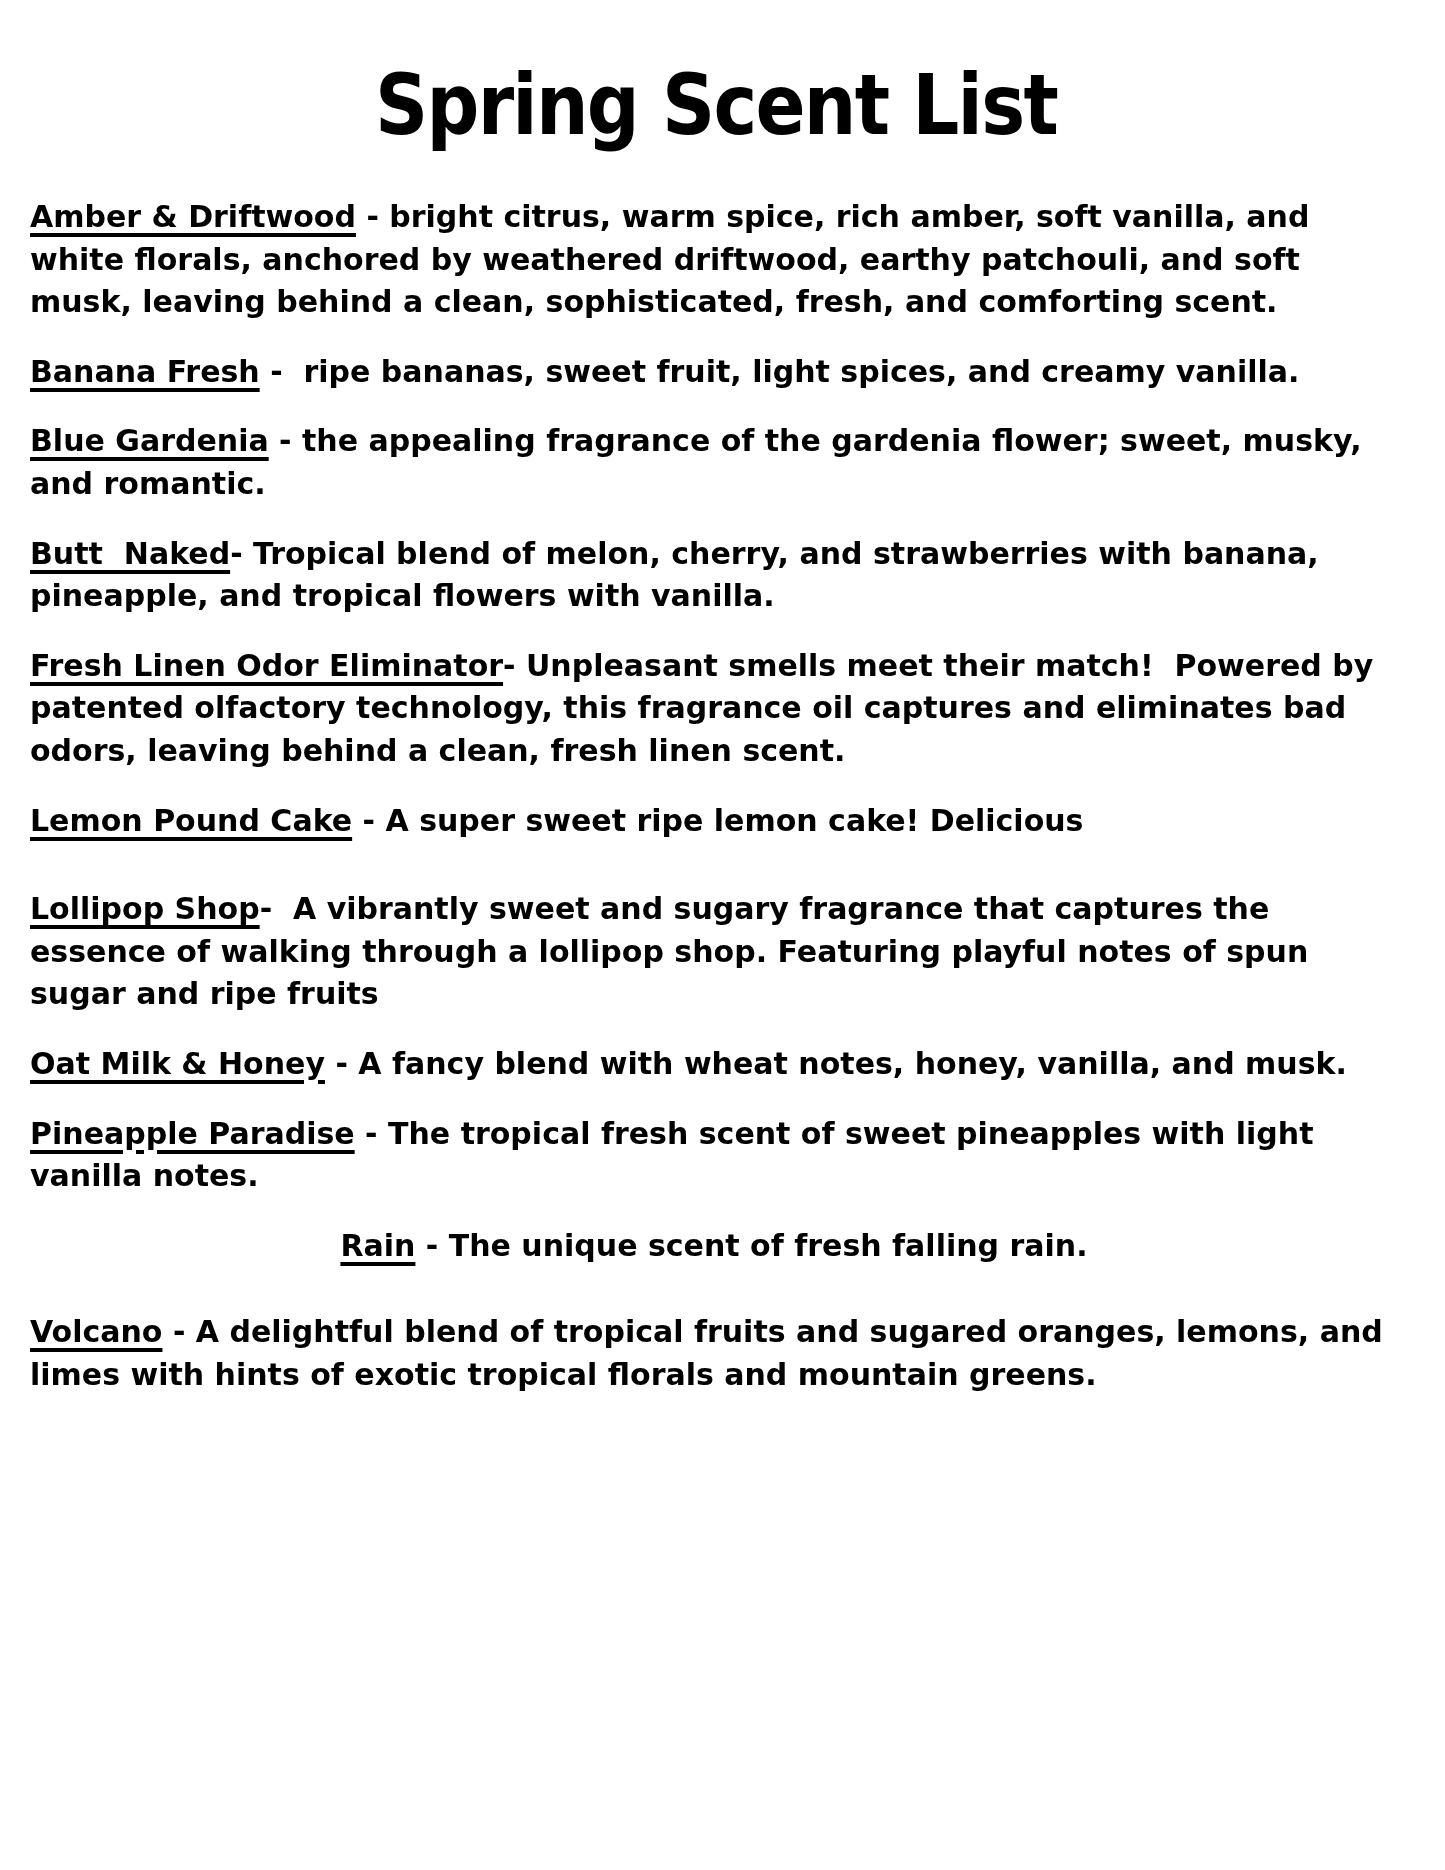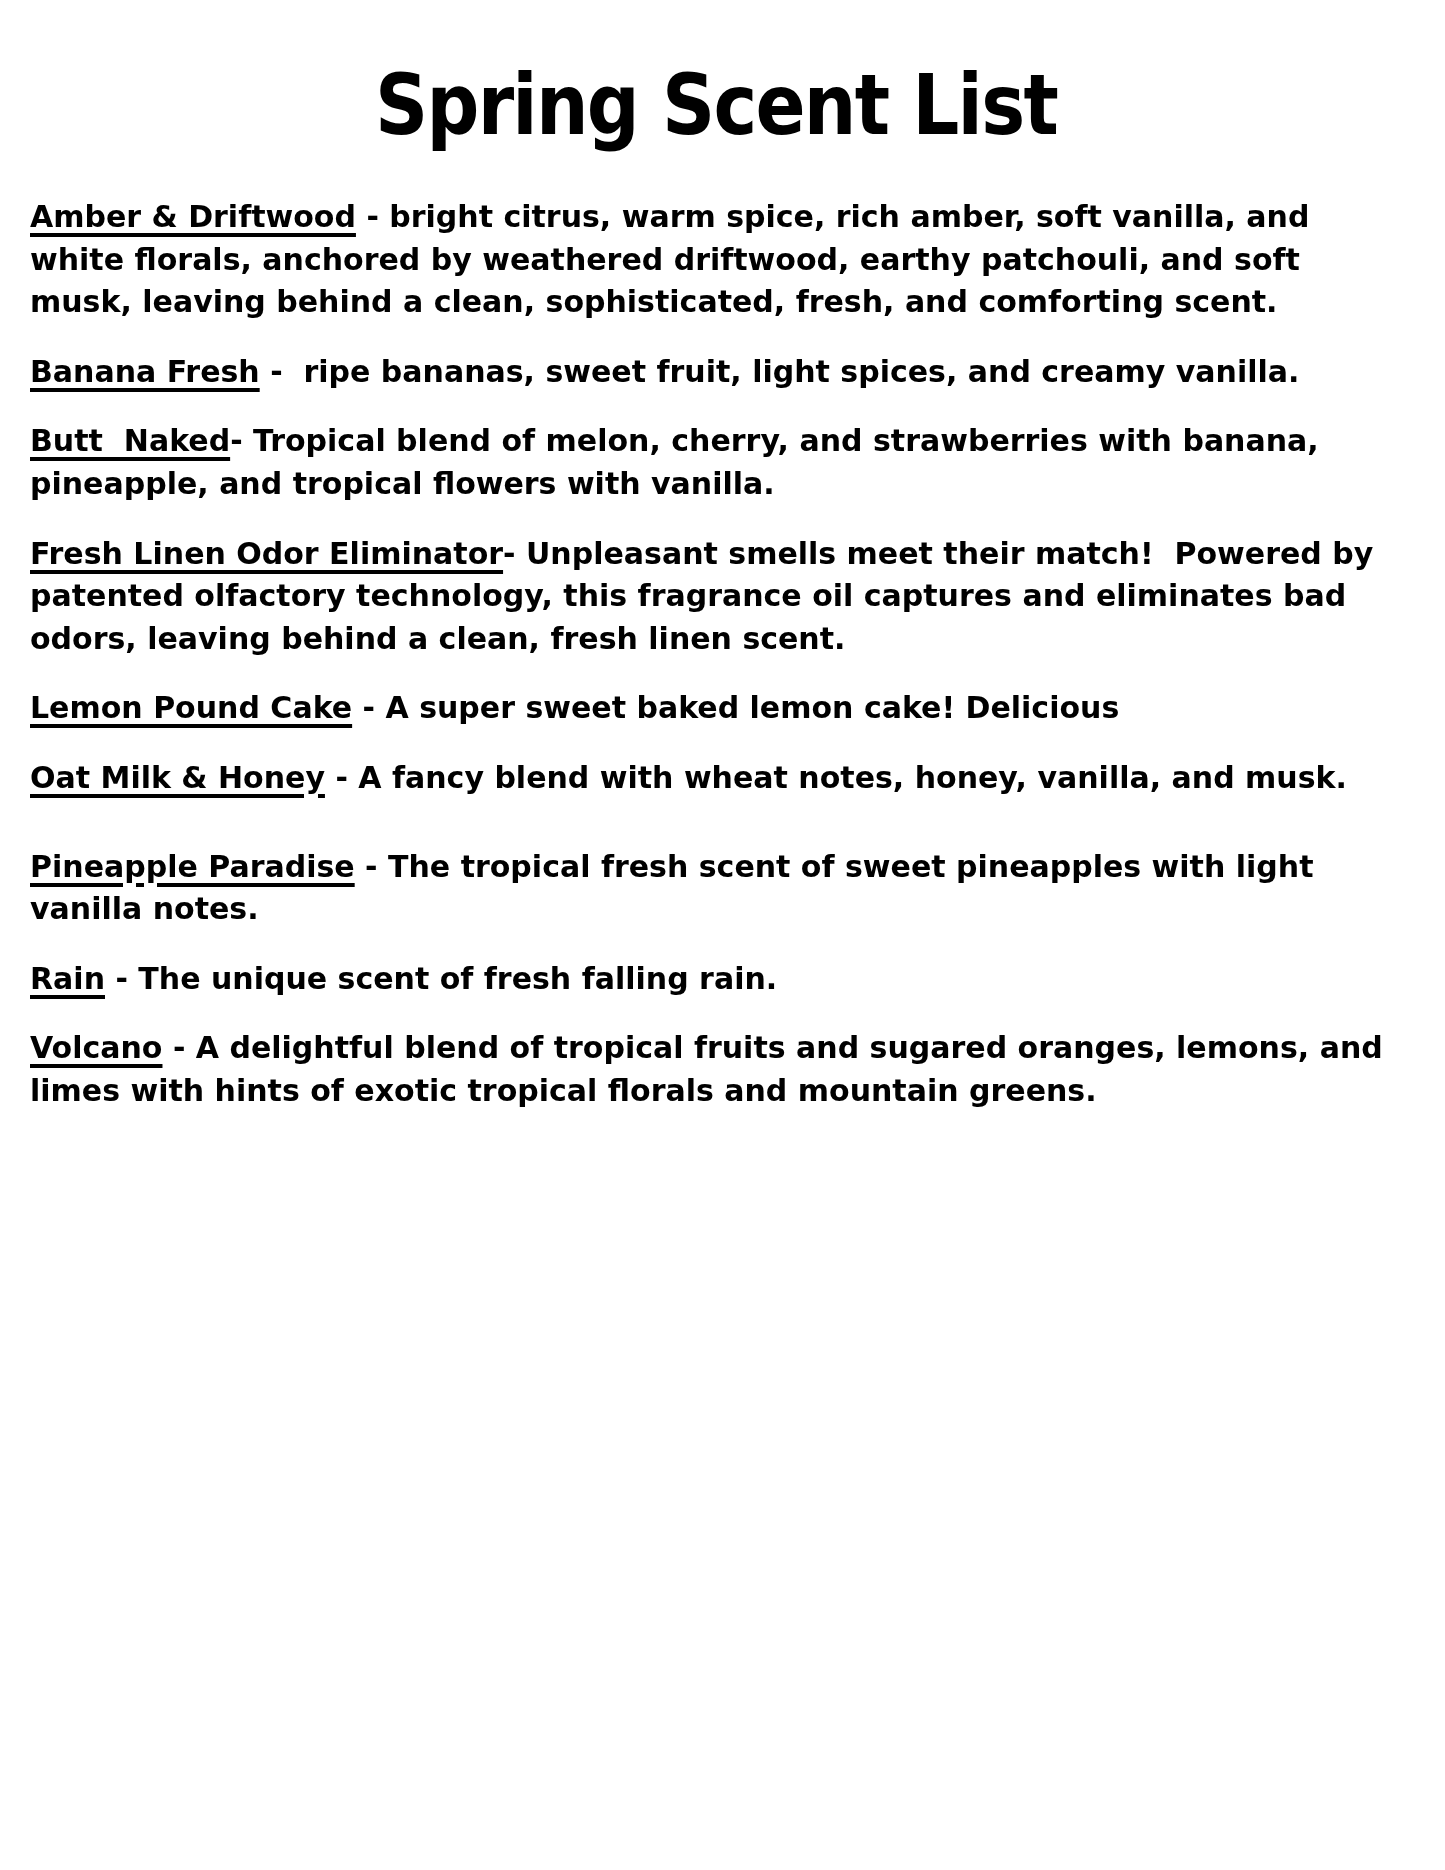"Blue Gardenia - the appealing" p.scent { html: none -> <p><span>Blue Gardenia</span><span> - </span><span>the appealing fragrance of the gardenia flower; sweet, musky, and romantic.</span></p> }
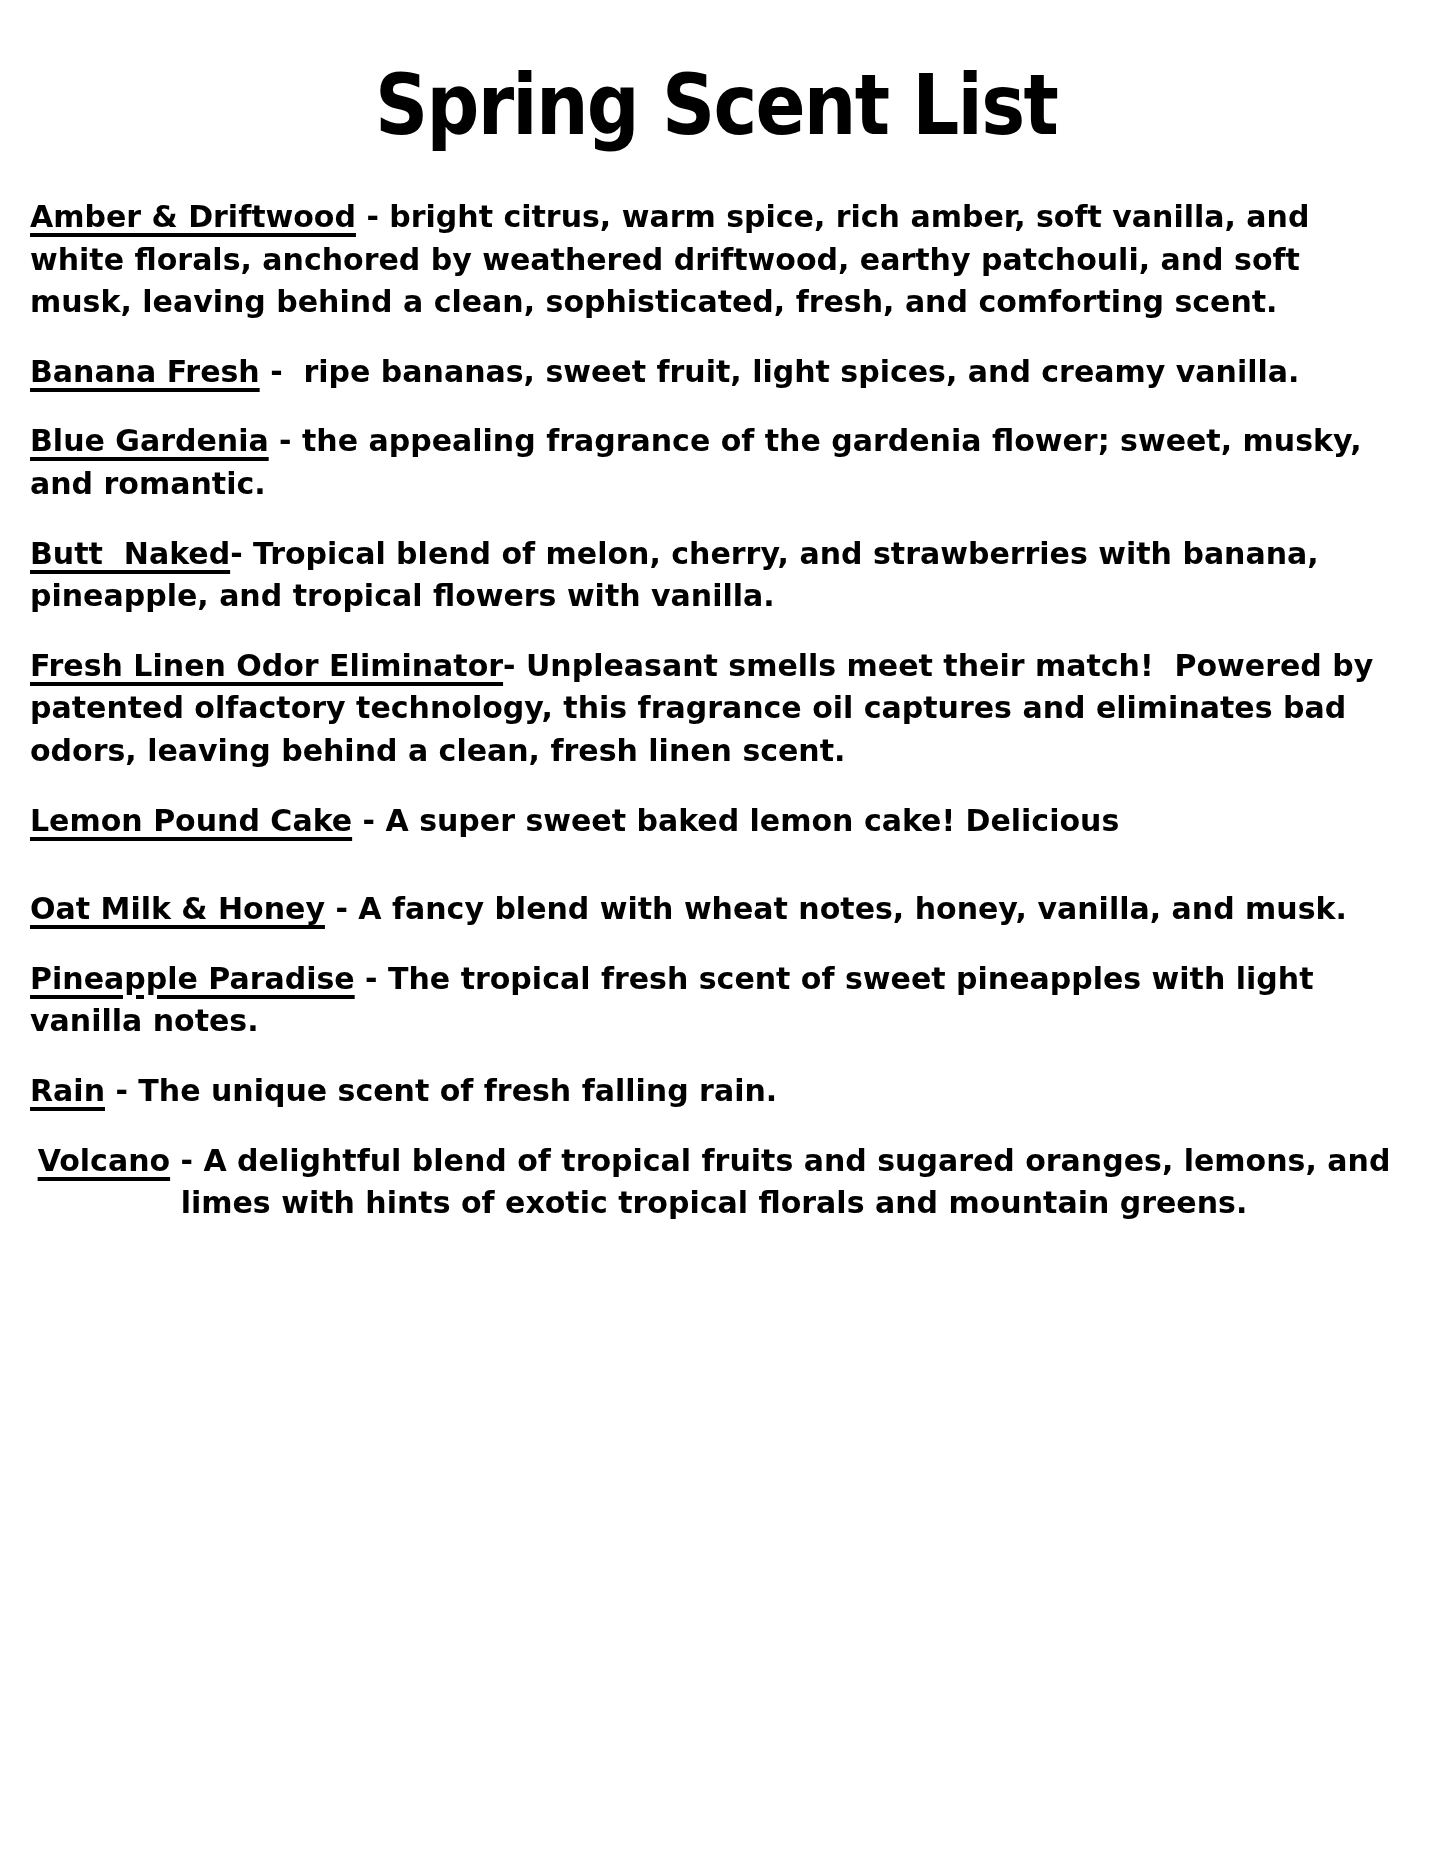"A super sweet baked lemon" span { text: baked -> ripe }
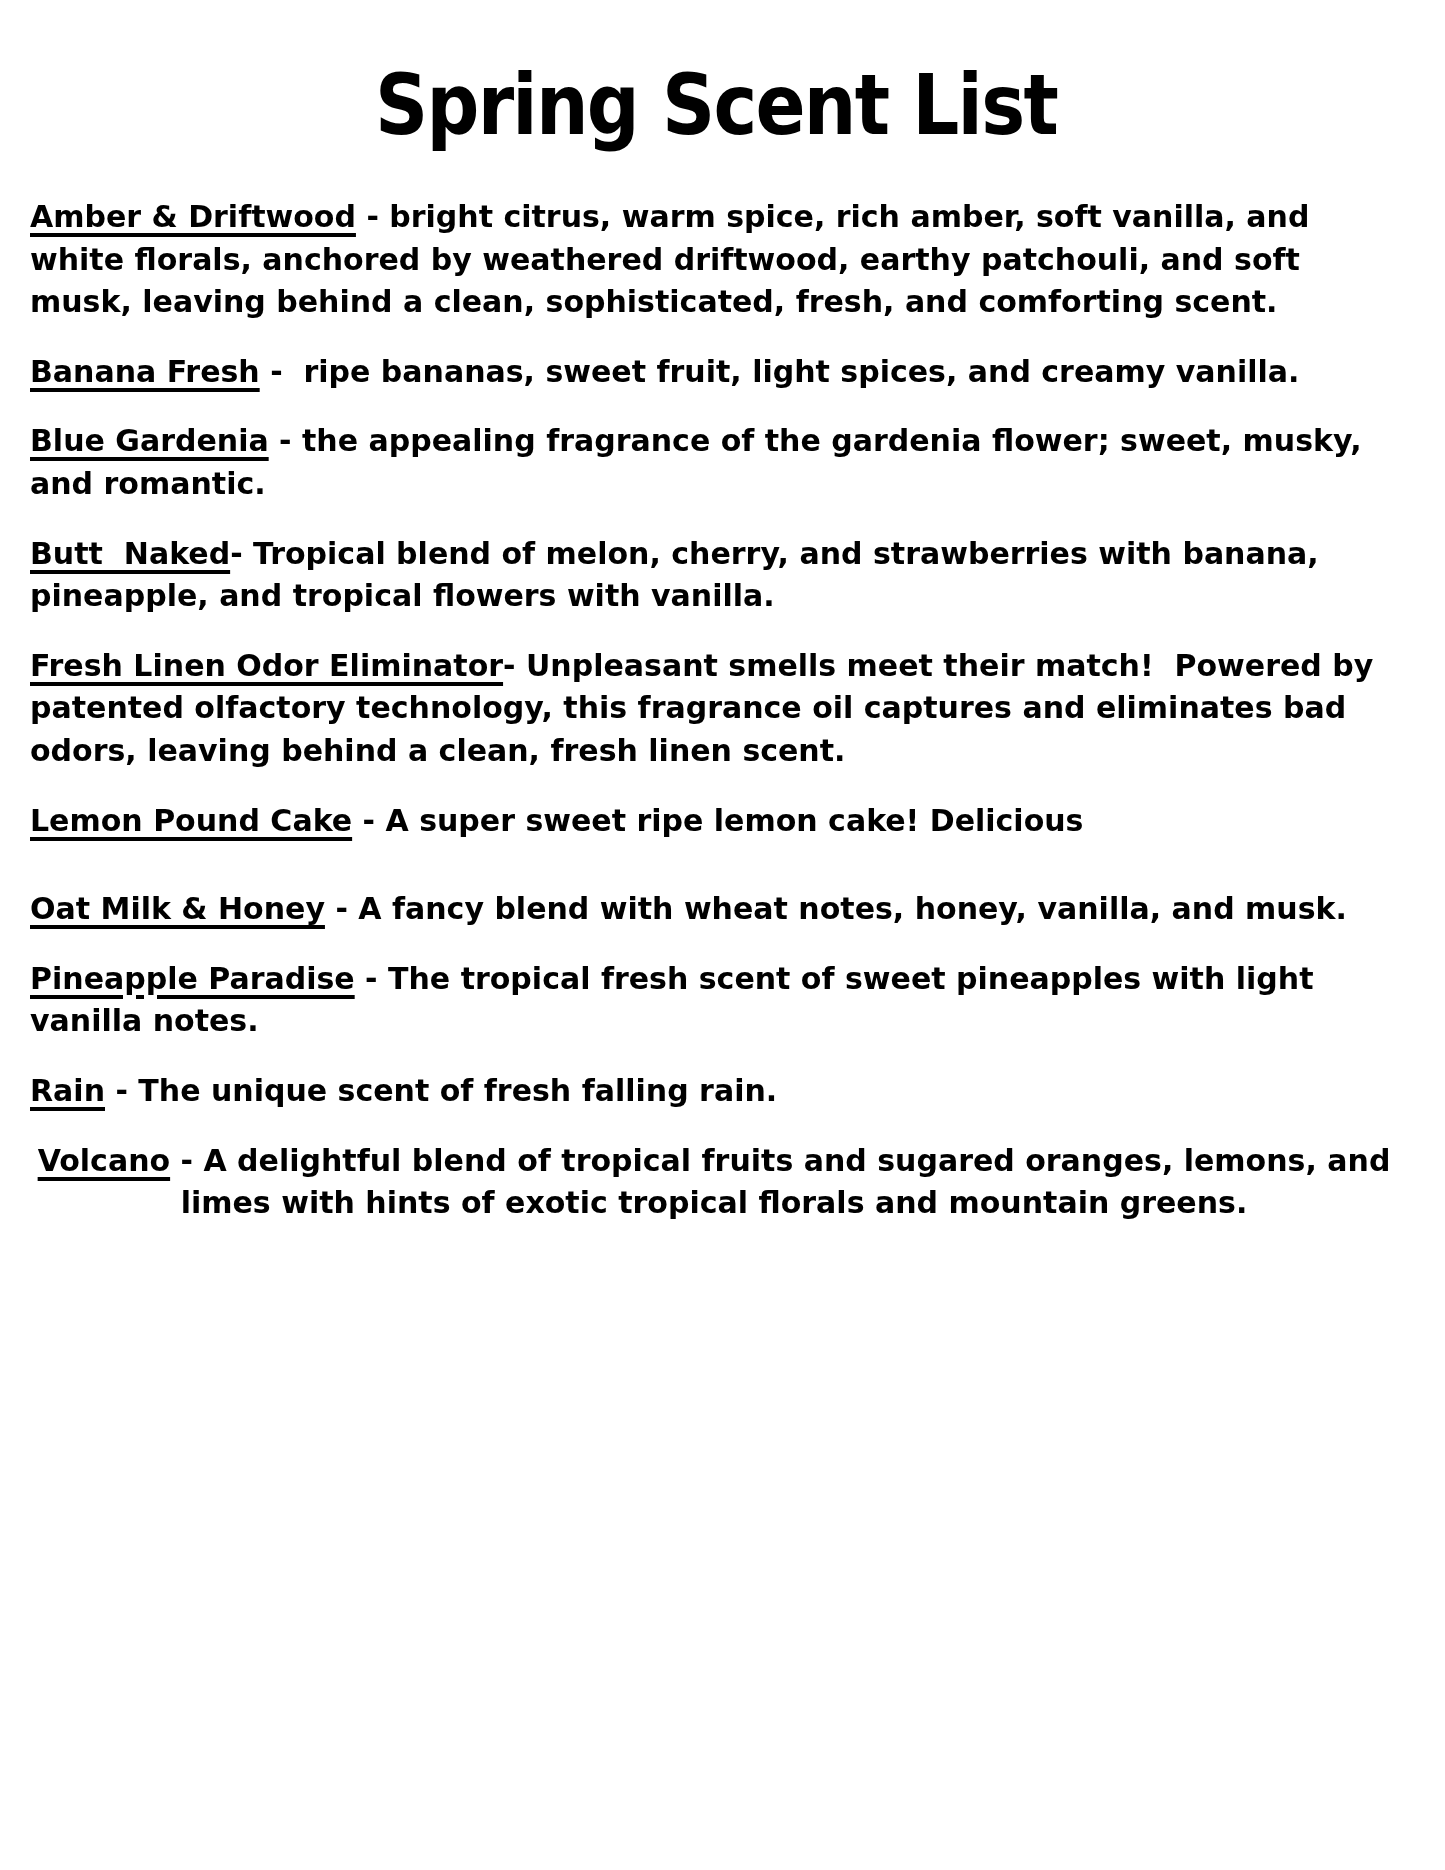"Lollipop Shop- A vibrantly sweet" p.scent { html: none -> <p><span>Lollipop Shop</span><span>- </span><span>A vibrantly sweet and sugary fragrance that captures the essence of walking through a lollipop shop. Featuring playful notes of spun sugar and ripe fruits</span></p> }
